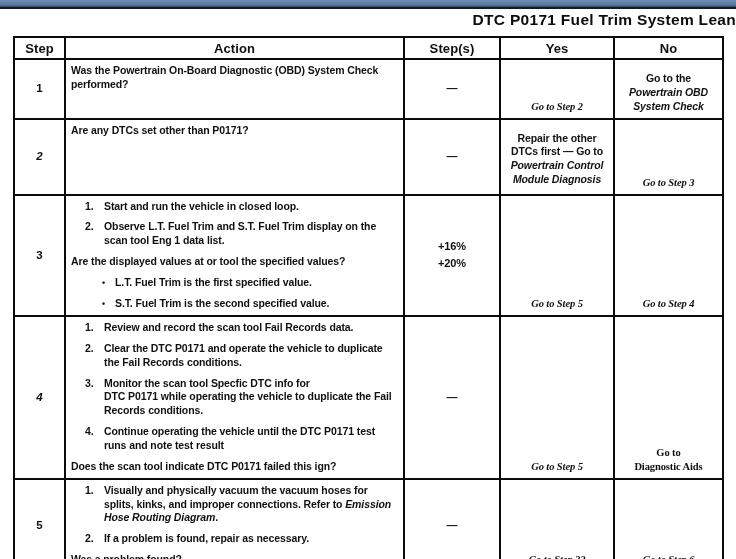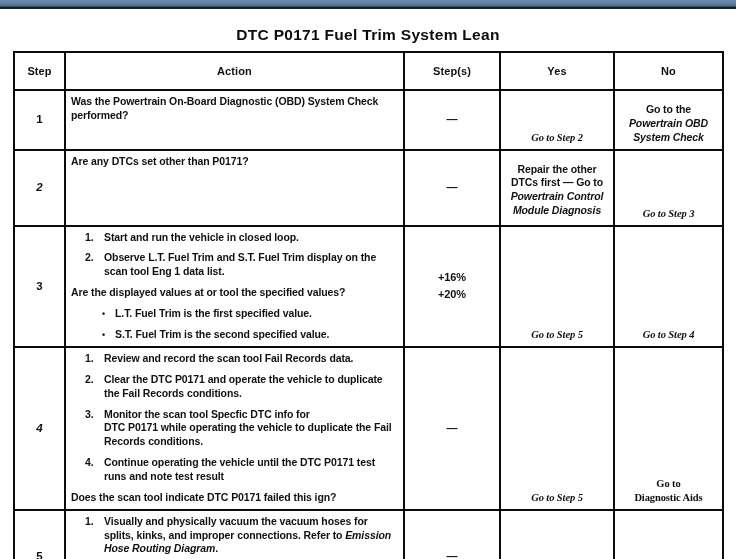"DTC P0171 Fuel Trim System" .doc-title { margin-top: 17px -> 2px; text-align: center -> right }
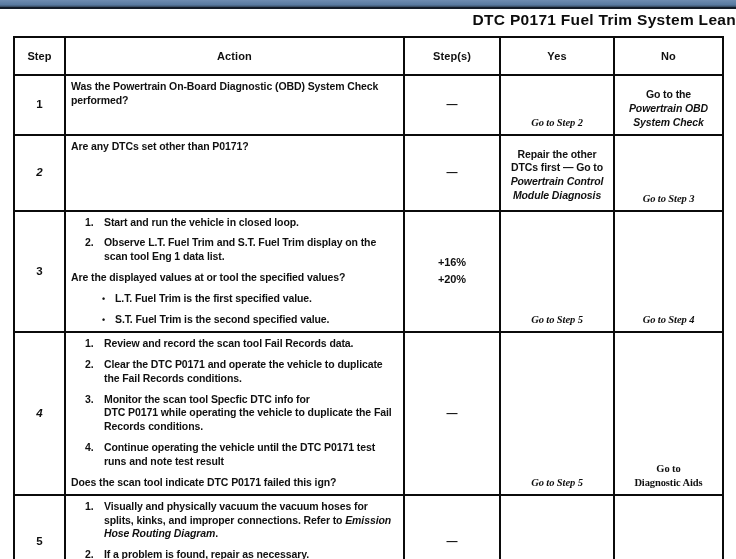"Step" .dtc th { font-size: 11px -> 13px; height: 38px -> 22px }
